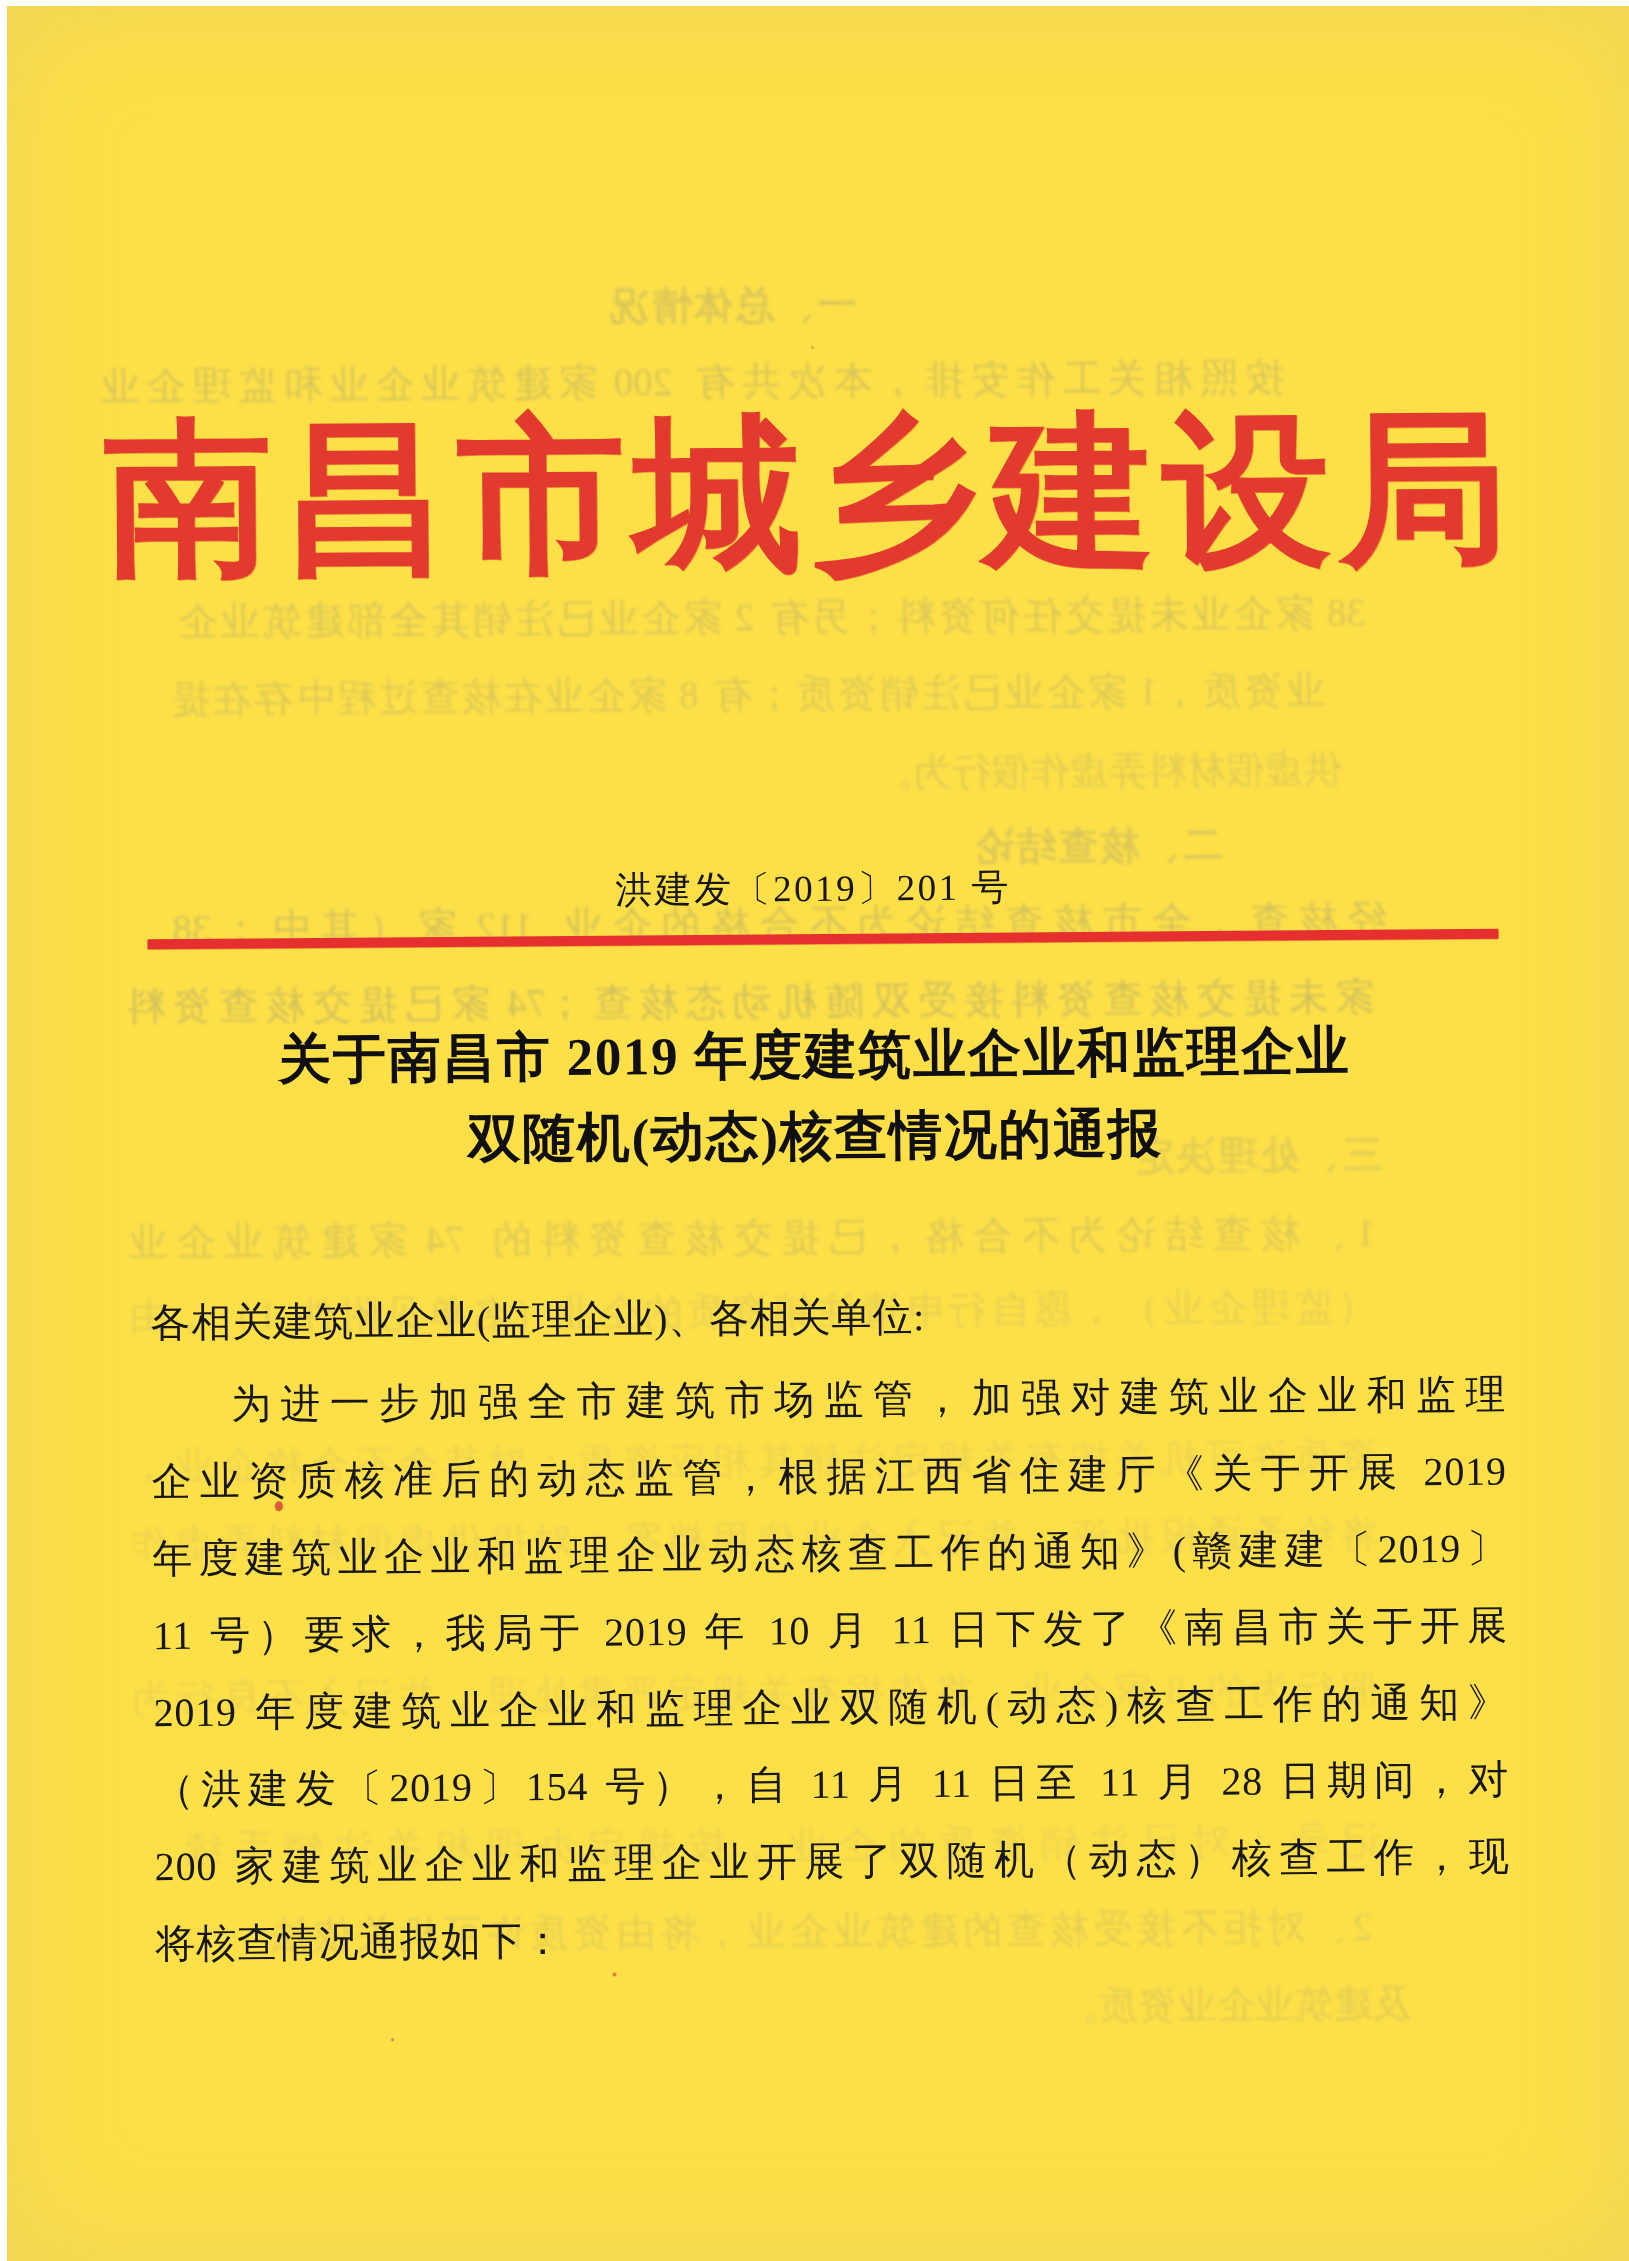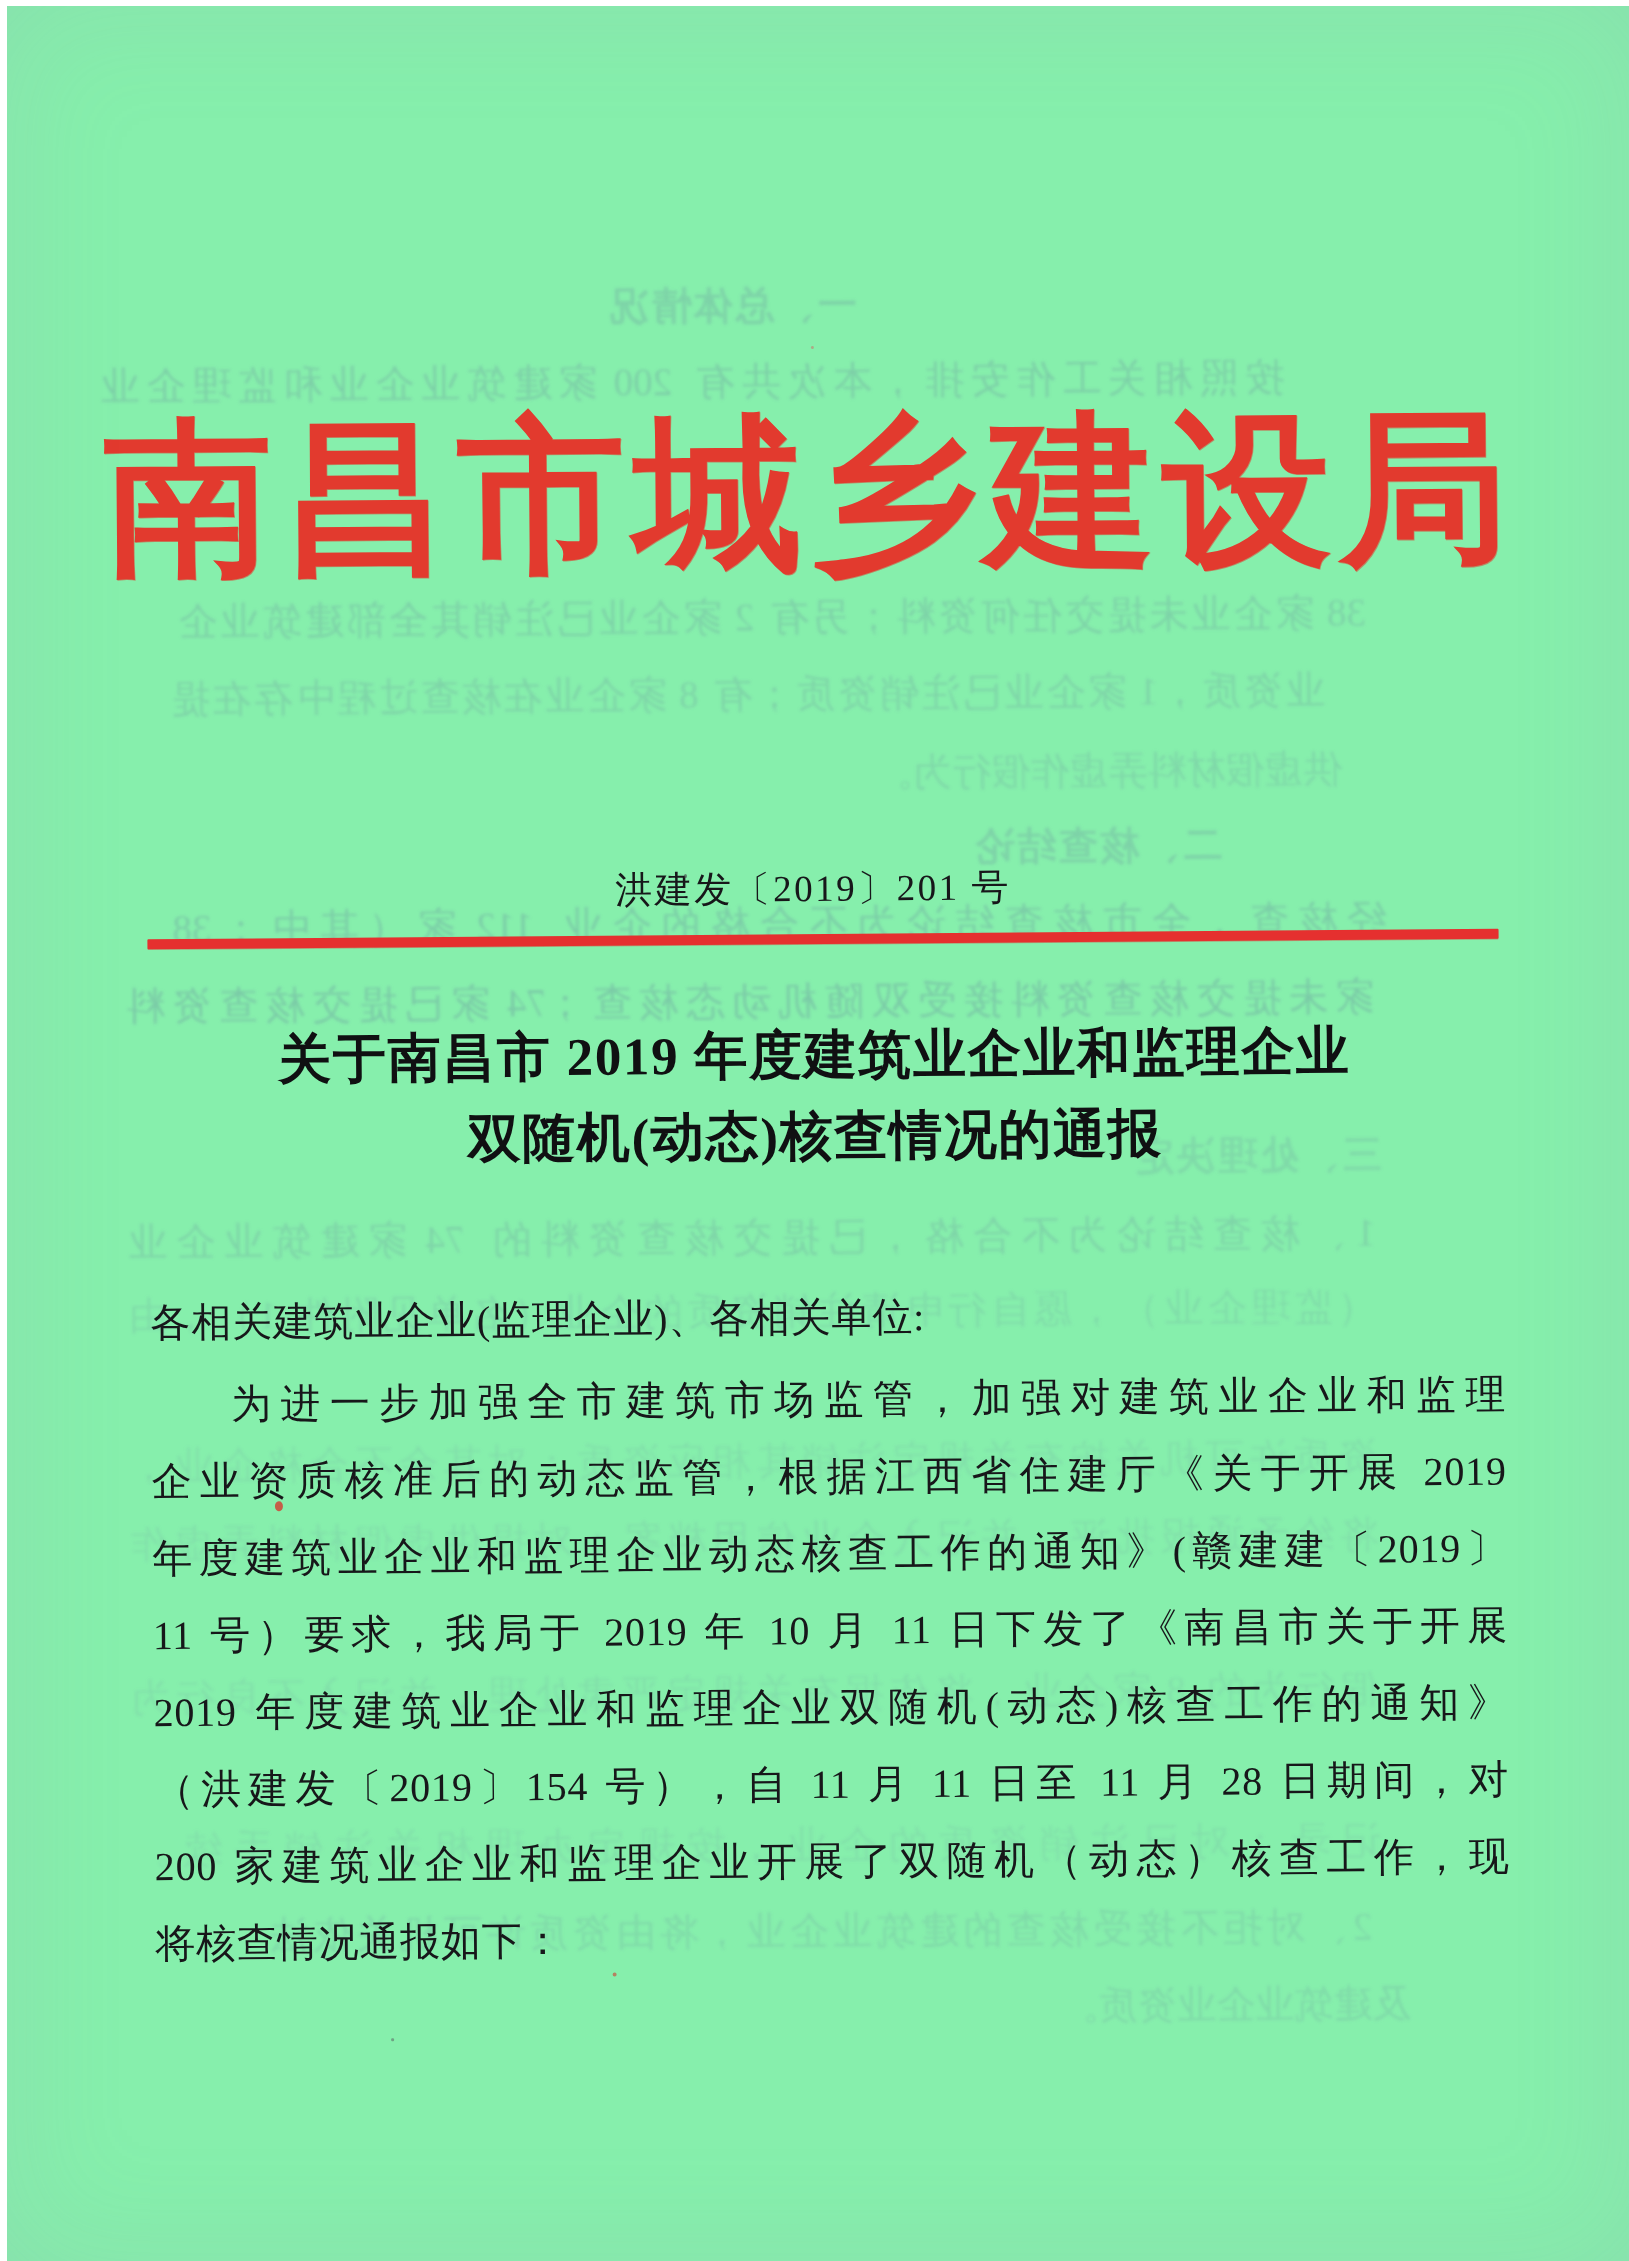"南昌市城乡建设局" .page { background: #86efac -> #fde047 }
